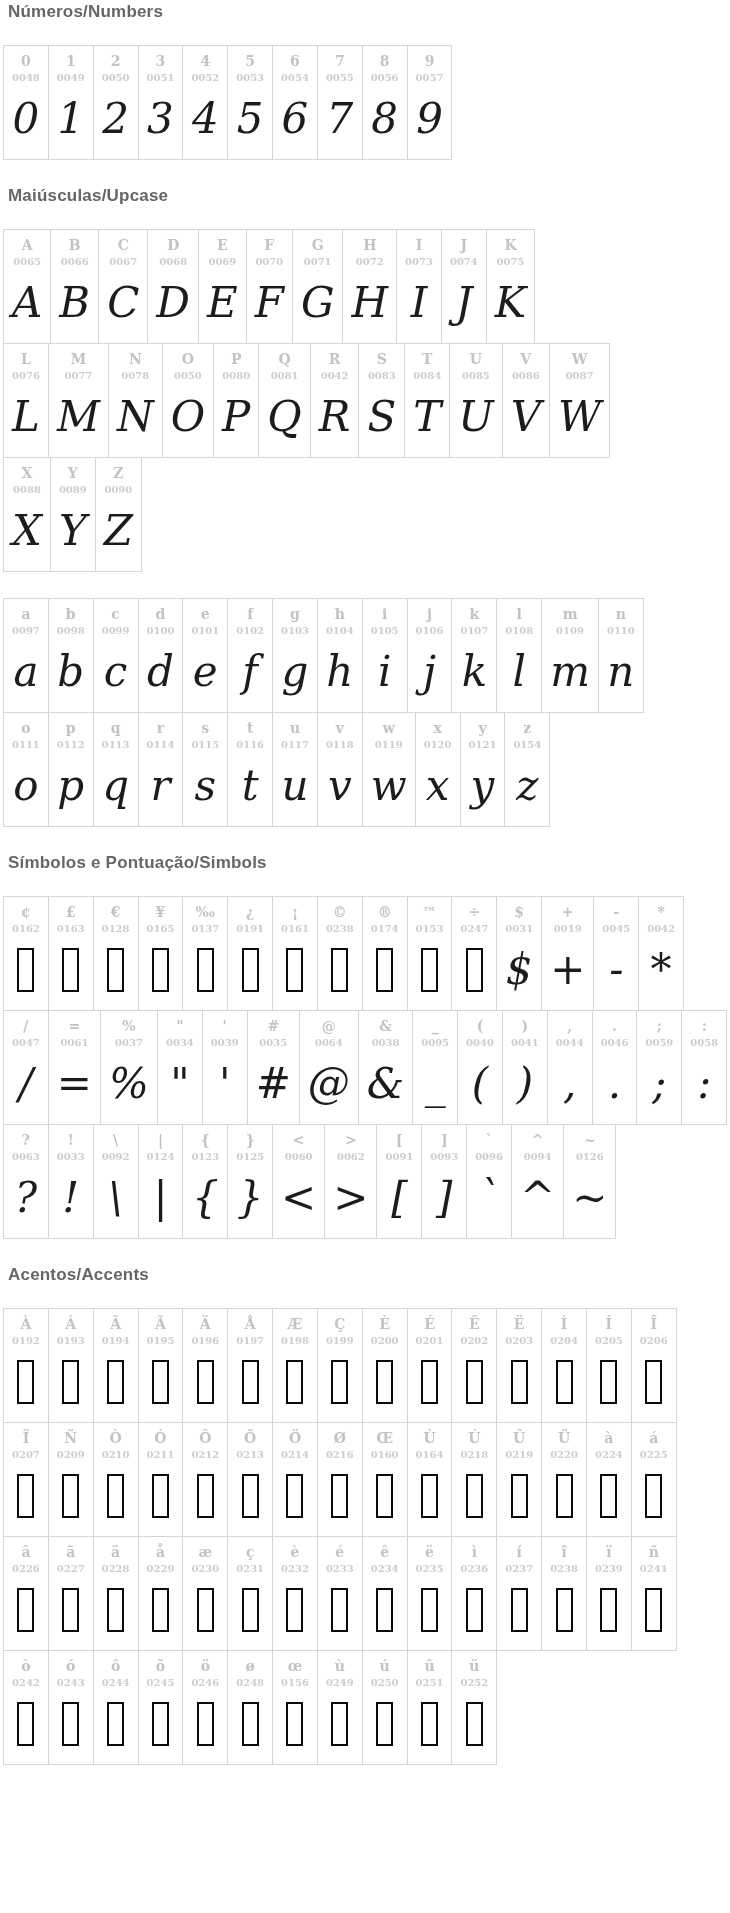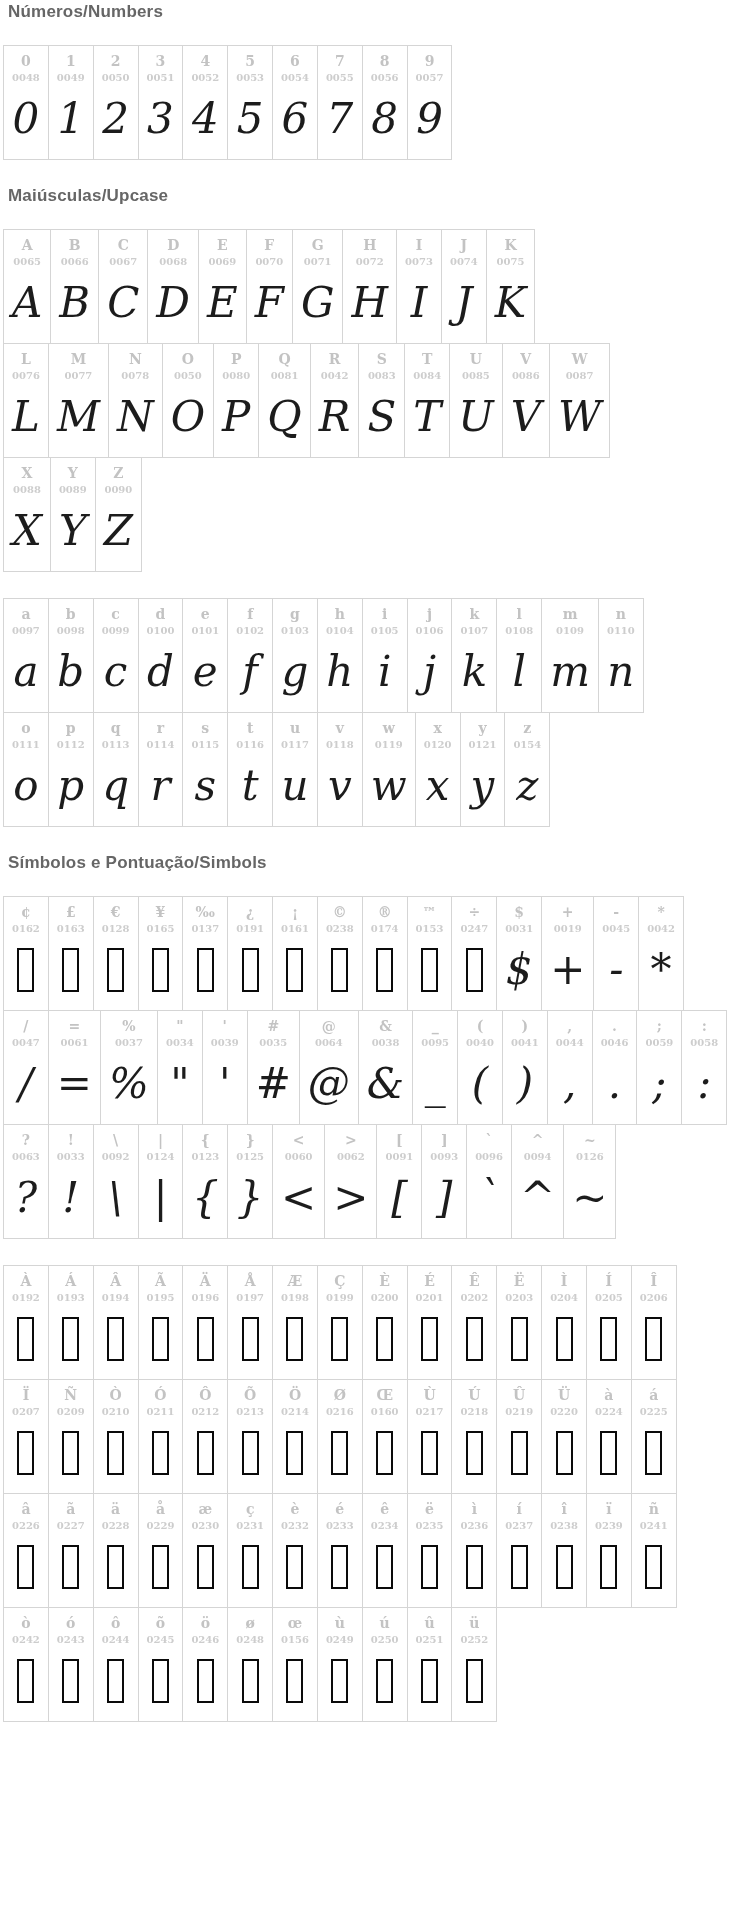"Acentos/Accents" h2.section-title { html: none -> <h2>Acentos/Accents</h2> }
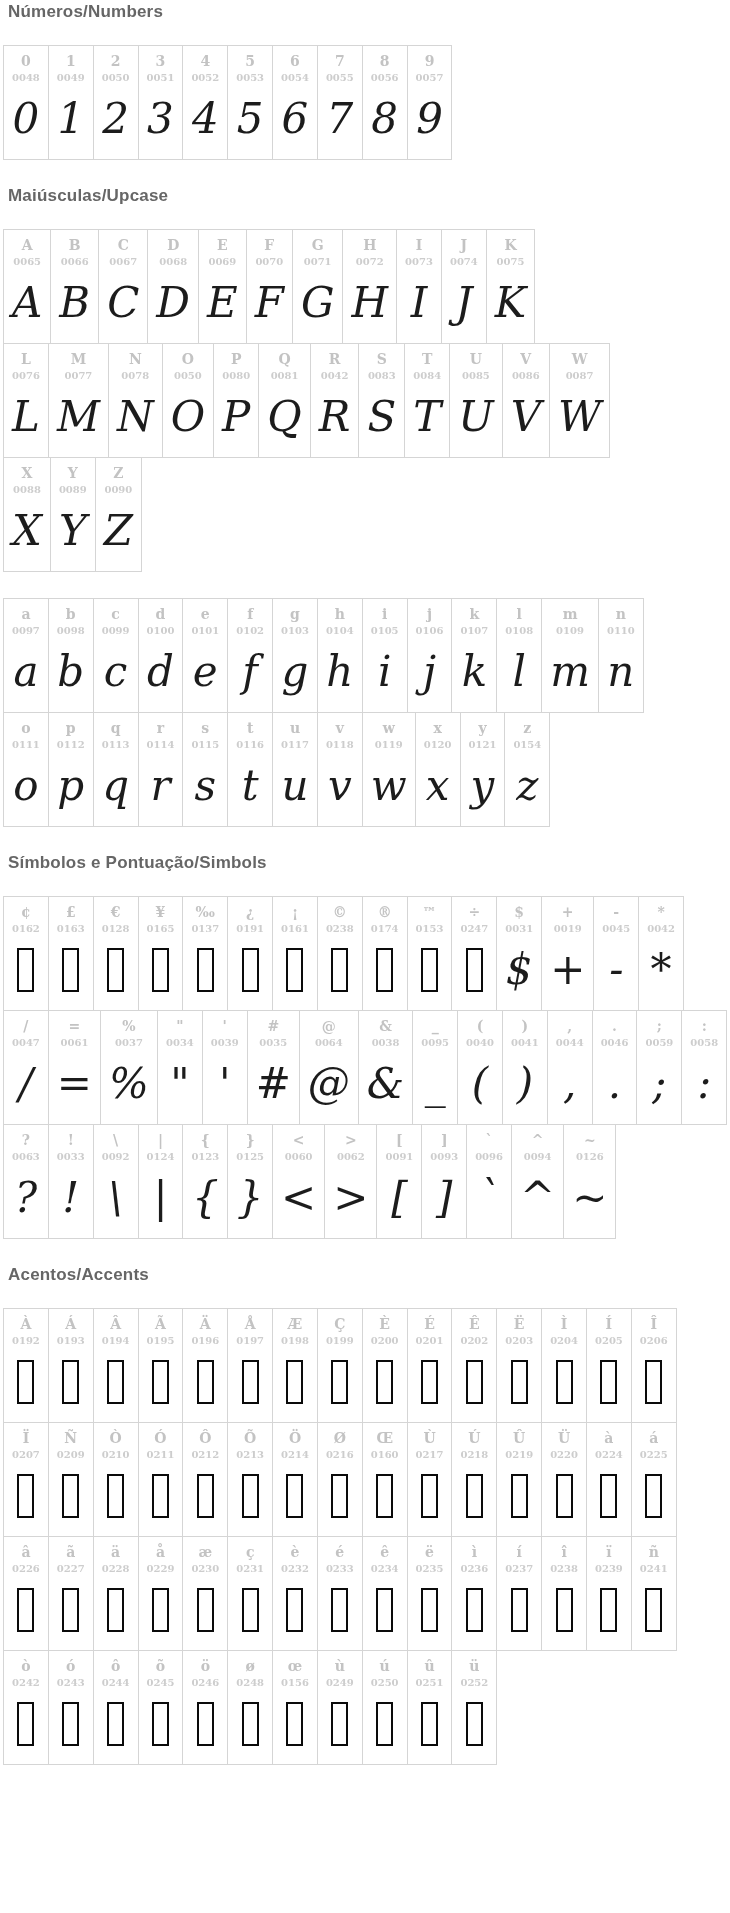"0217" span.cell-code { text: 0217 -> 0164 }
